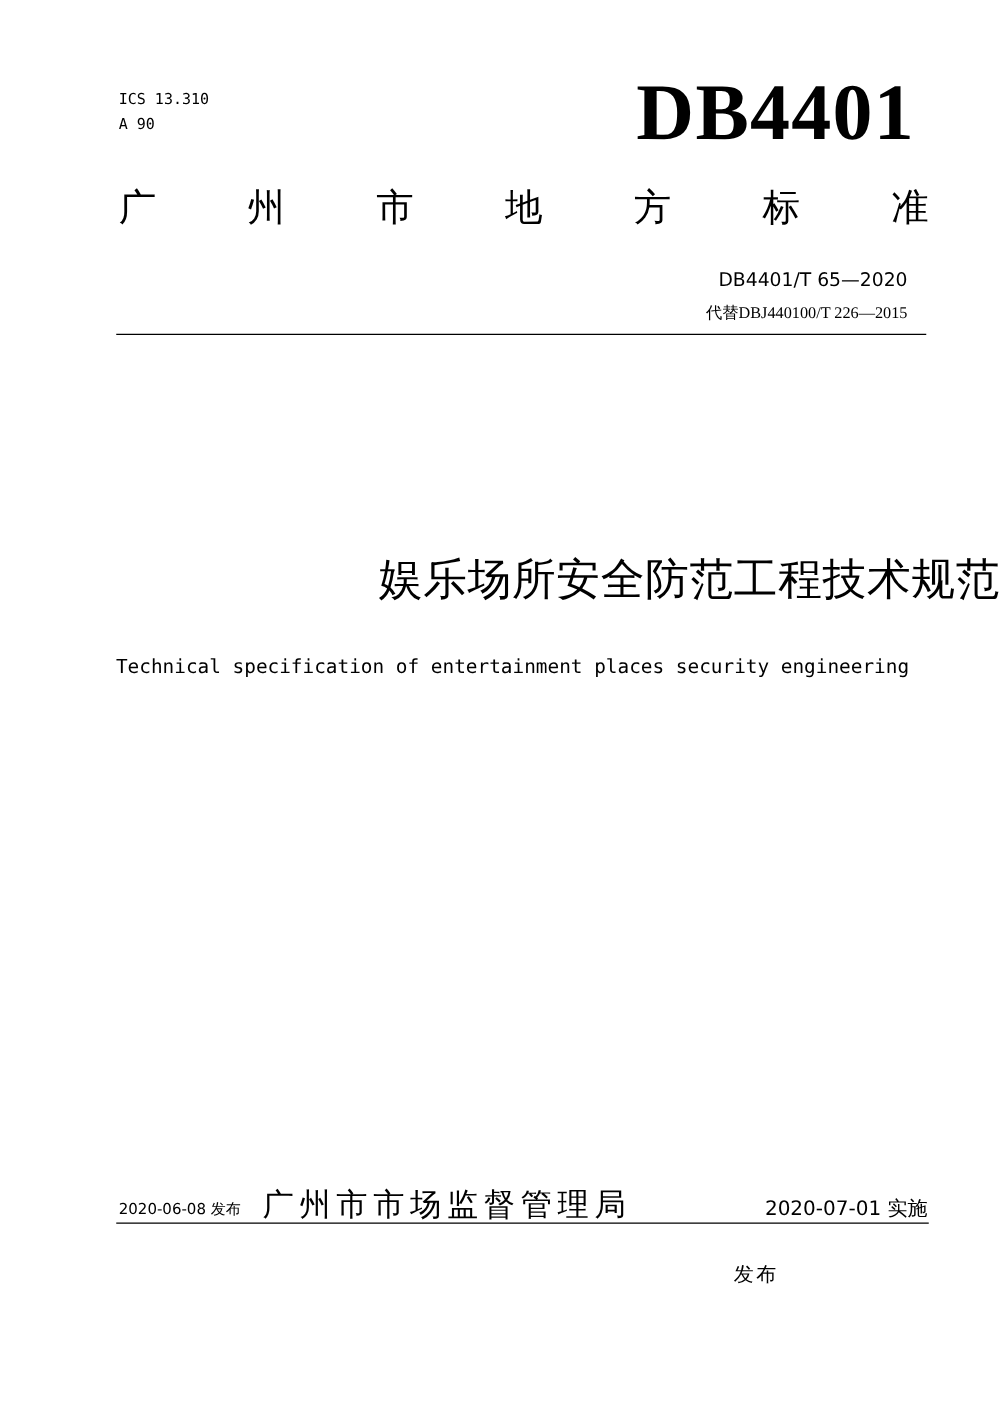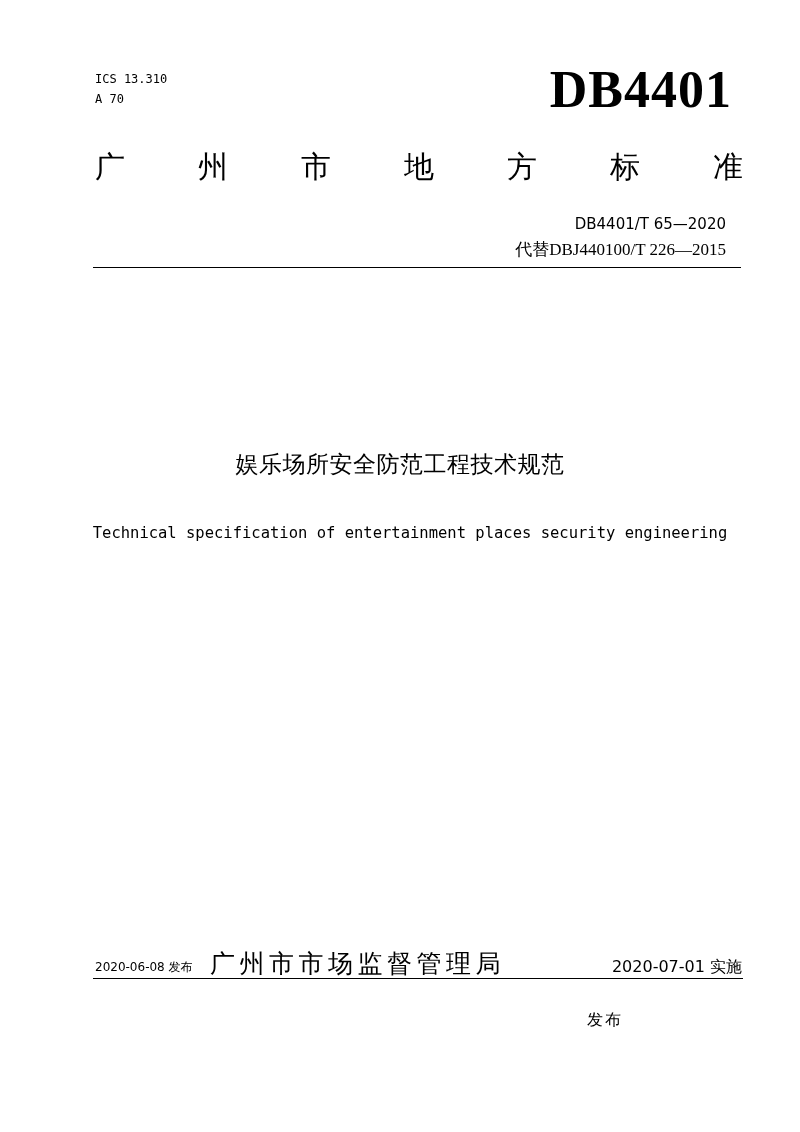"A 70" div { text: 70 -> 90 }
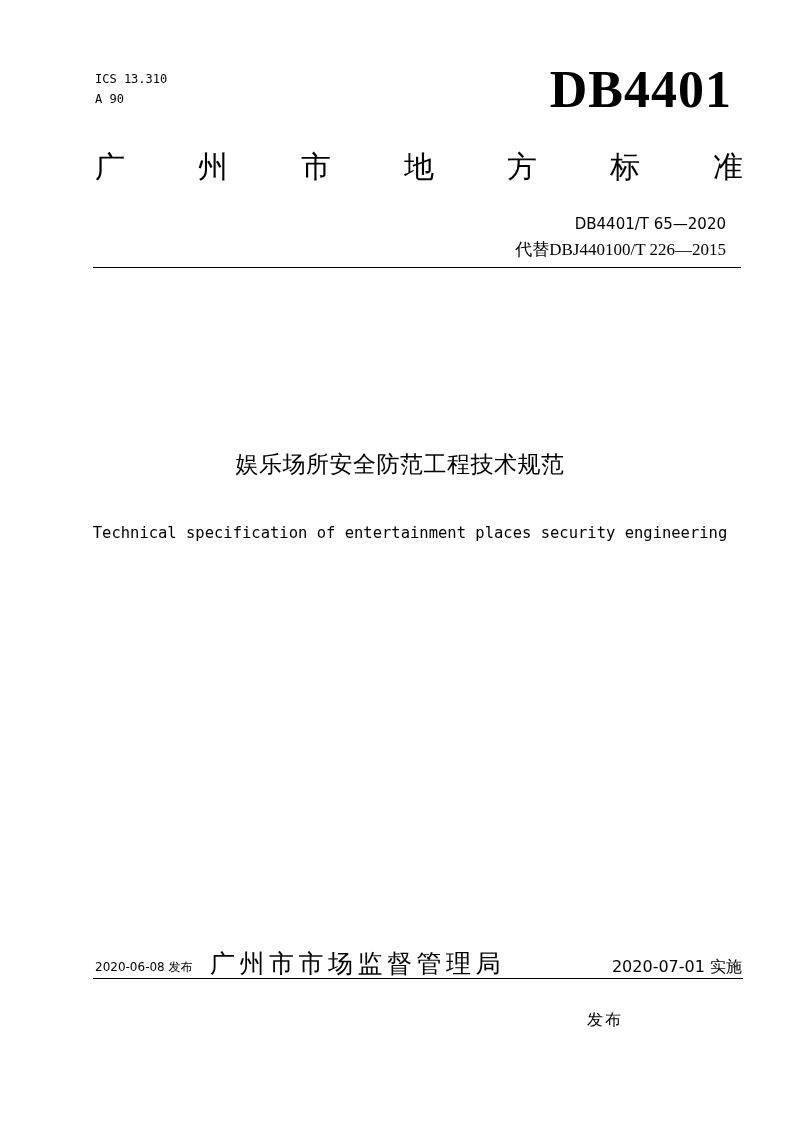"DB4401" .db-big { font-size: 52px -> 64px }
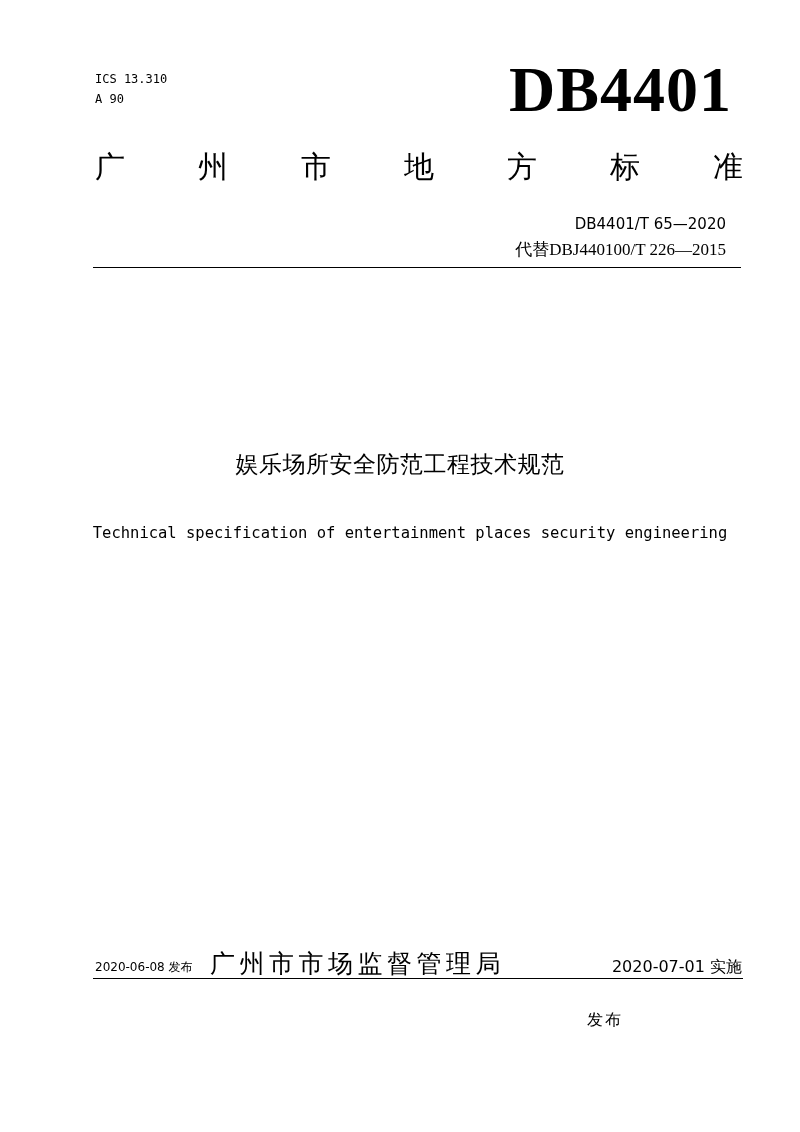"代替DBJ440100/T 226—2015" .replace { font-size: 17px -> 13px }
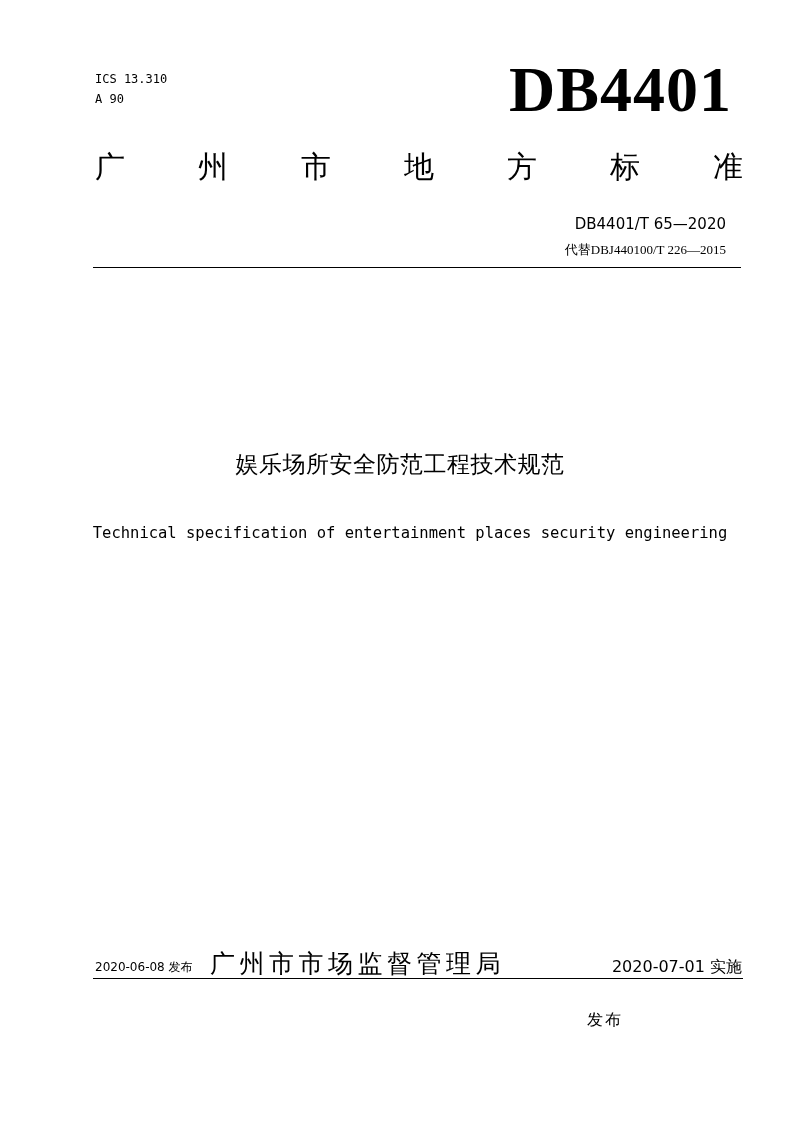"娱乐场所安全防范工程技术规范" .title-cn { font-size: 23px -> 35px; text-align: center -> right }
